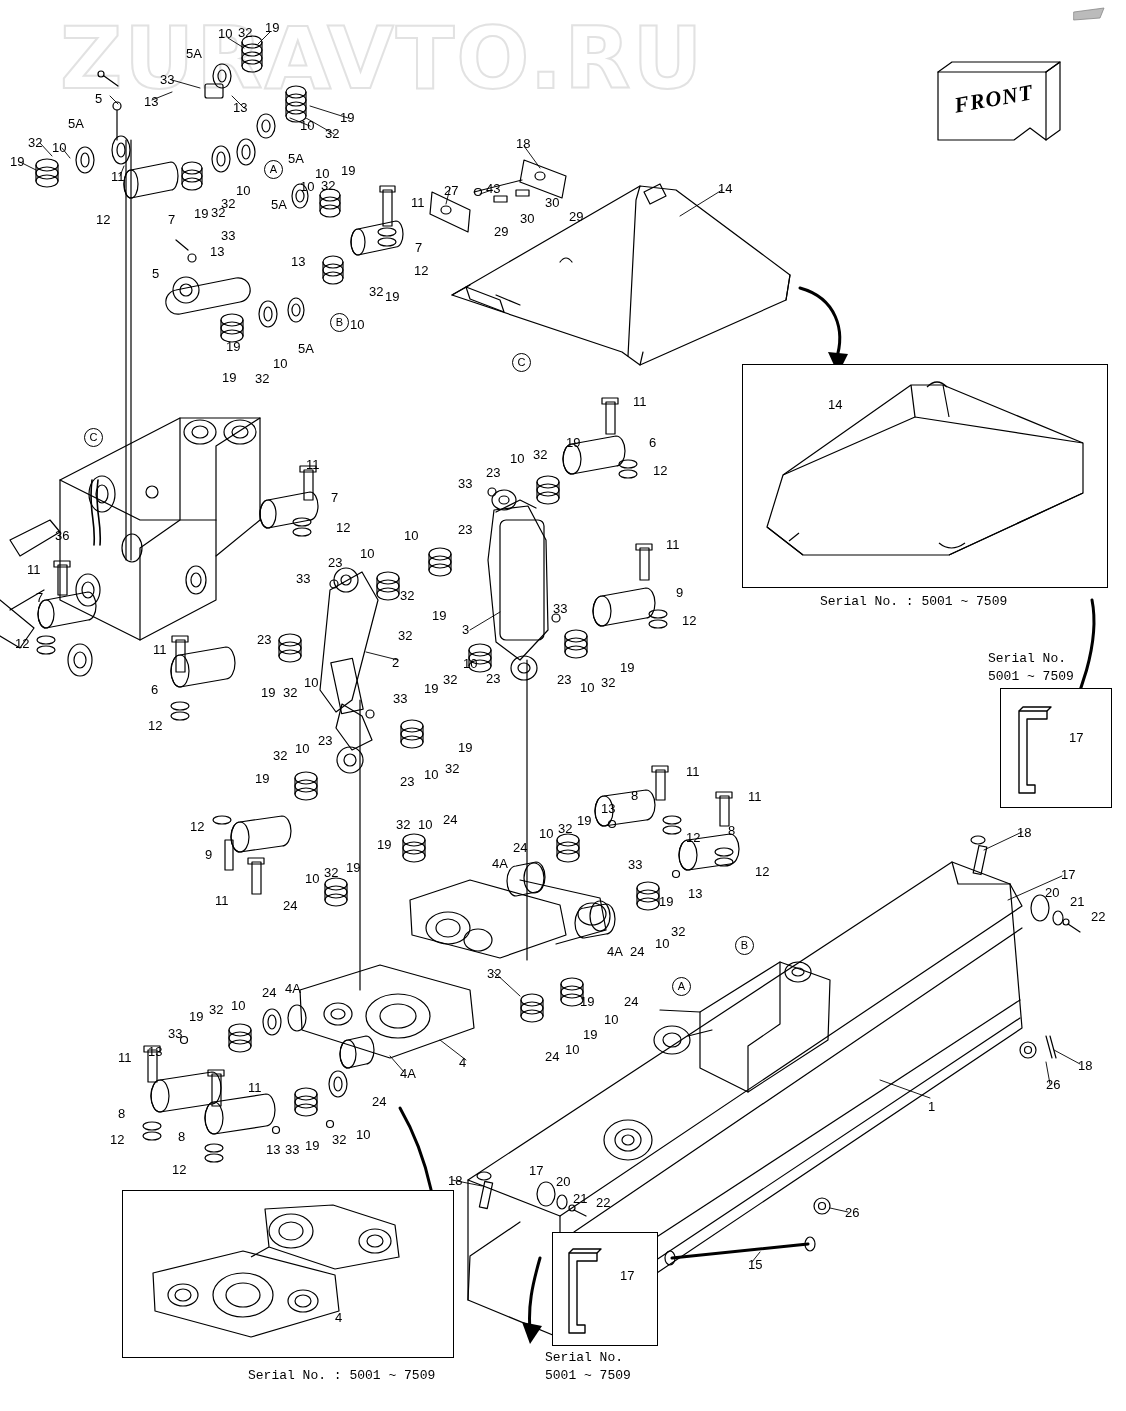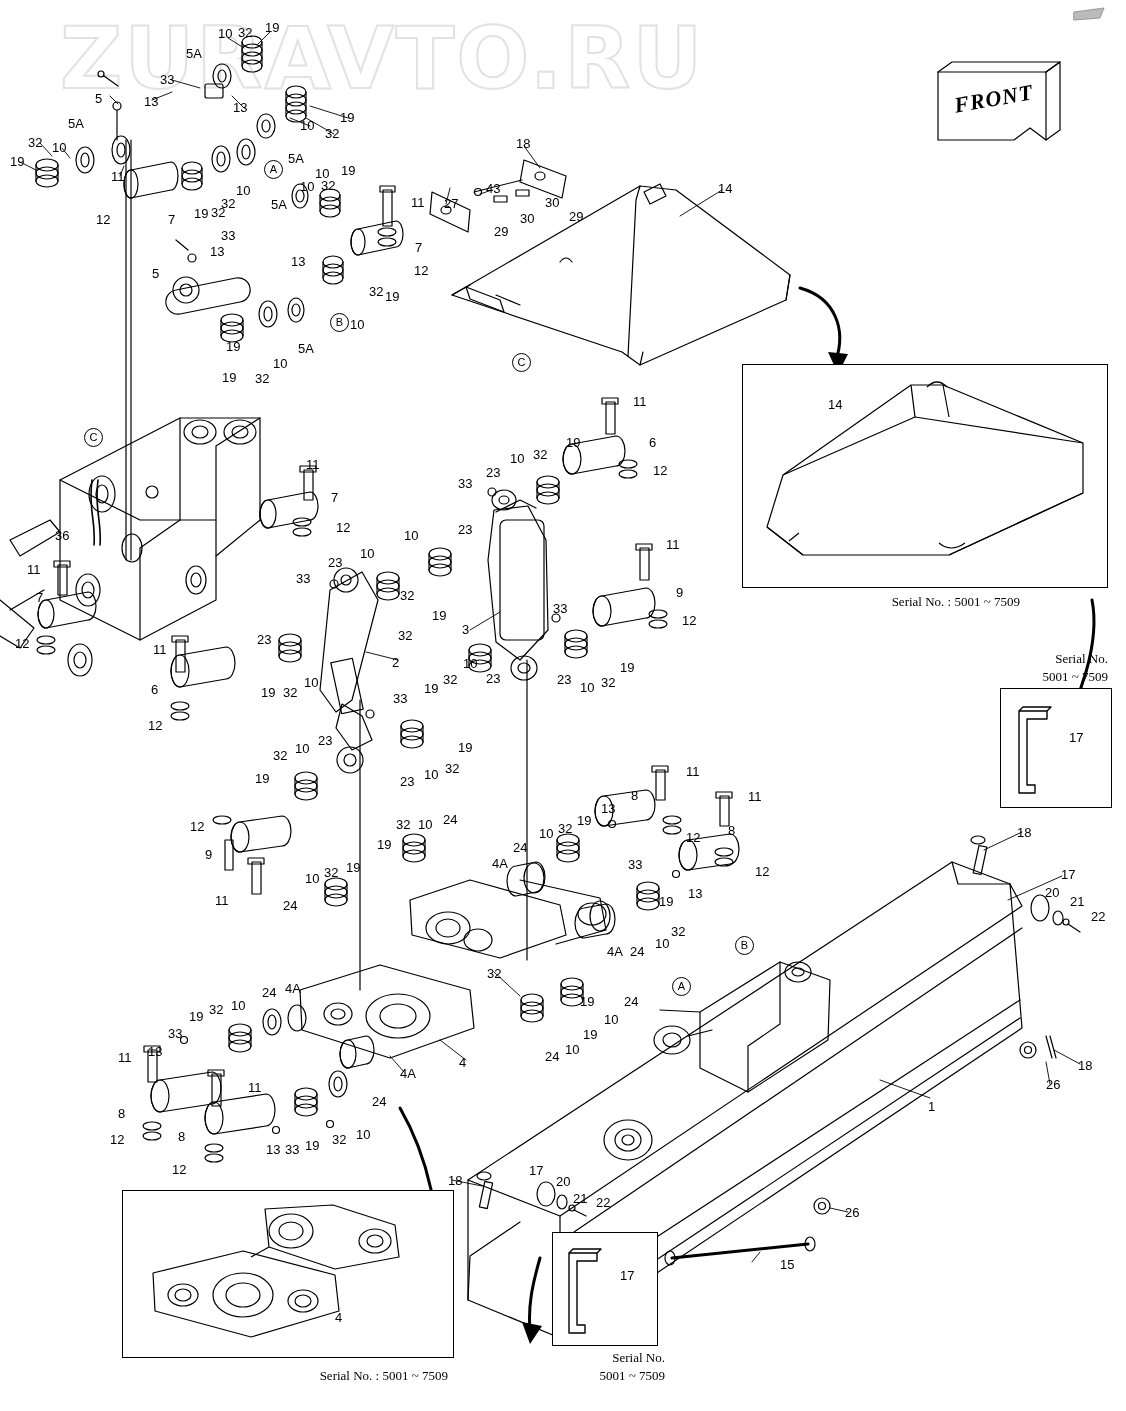"27" div.lbl { top: 197px -> 184px }
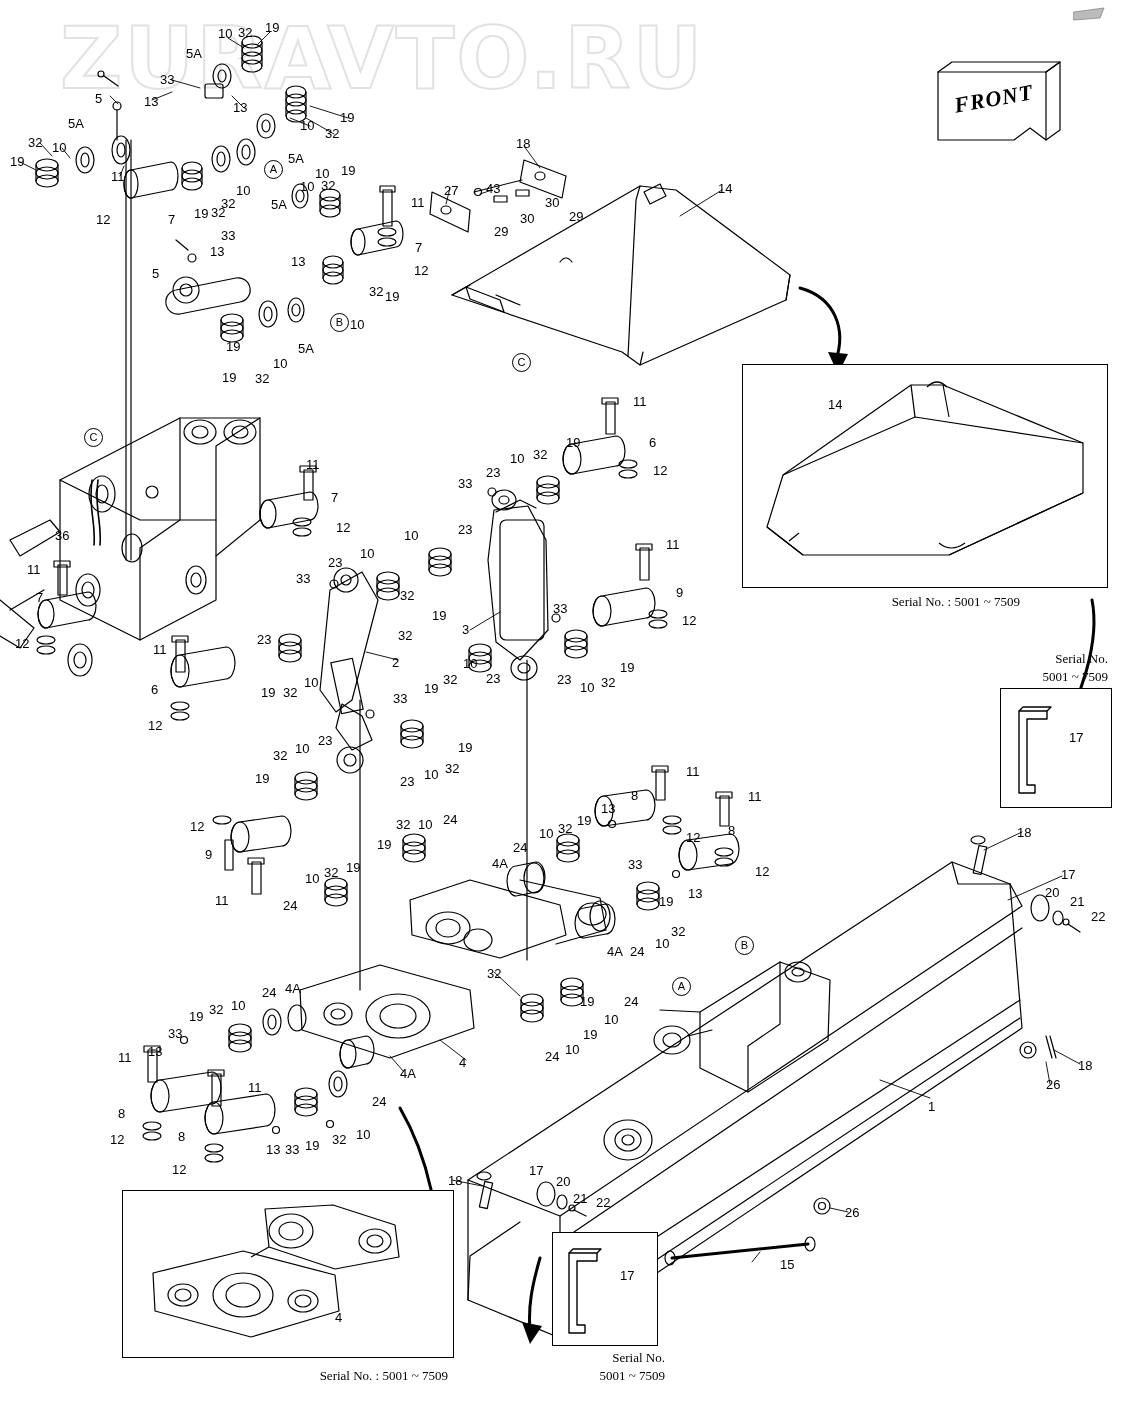"Serial No. : 5001 ~" .cap { font-family: Liberation Serif, serif -> Liberation Mono, monospace; text-align: right -> left }
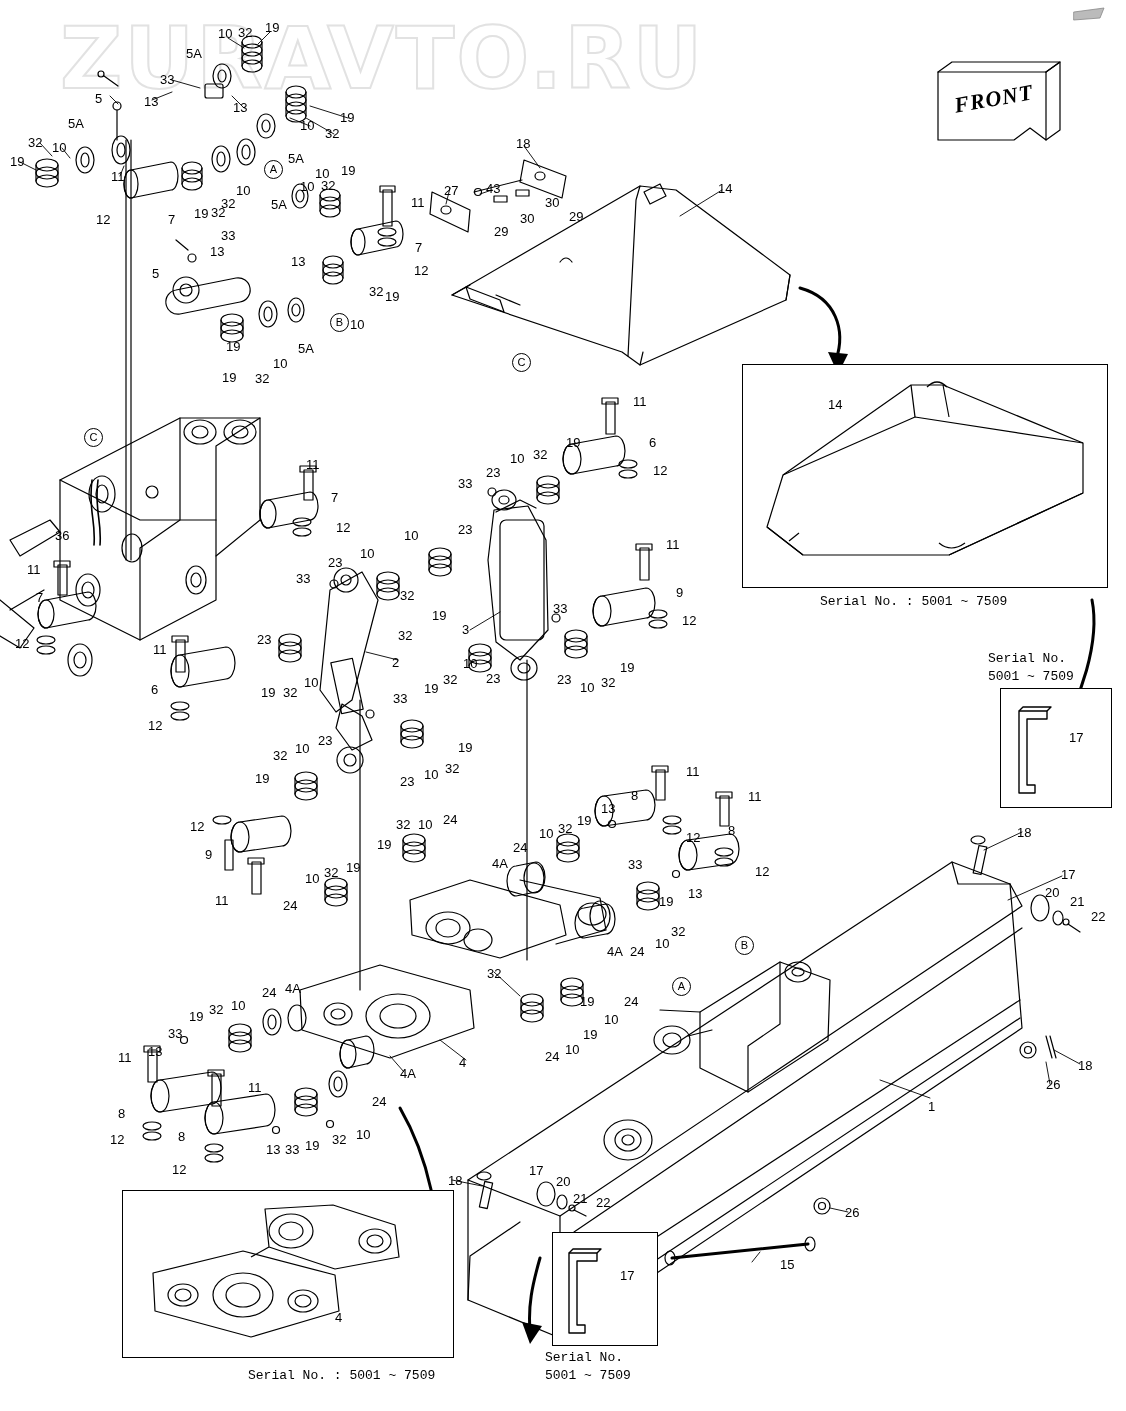"15" div.lbl { margin-left: 32px -> none }
